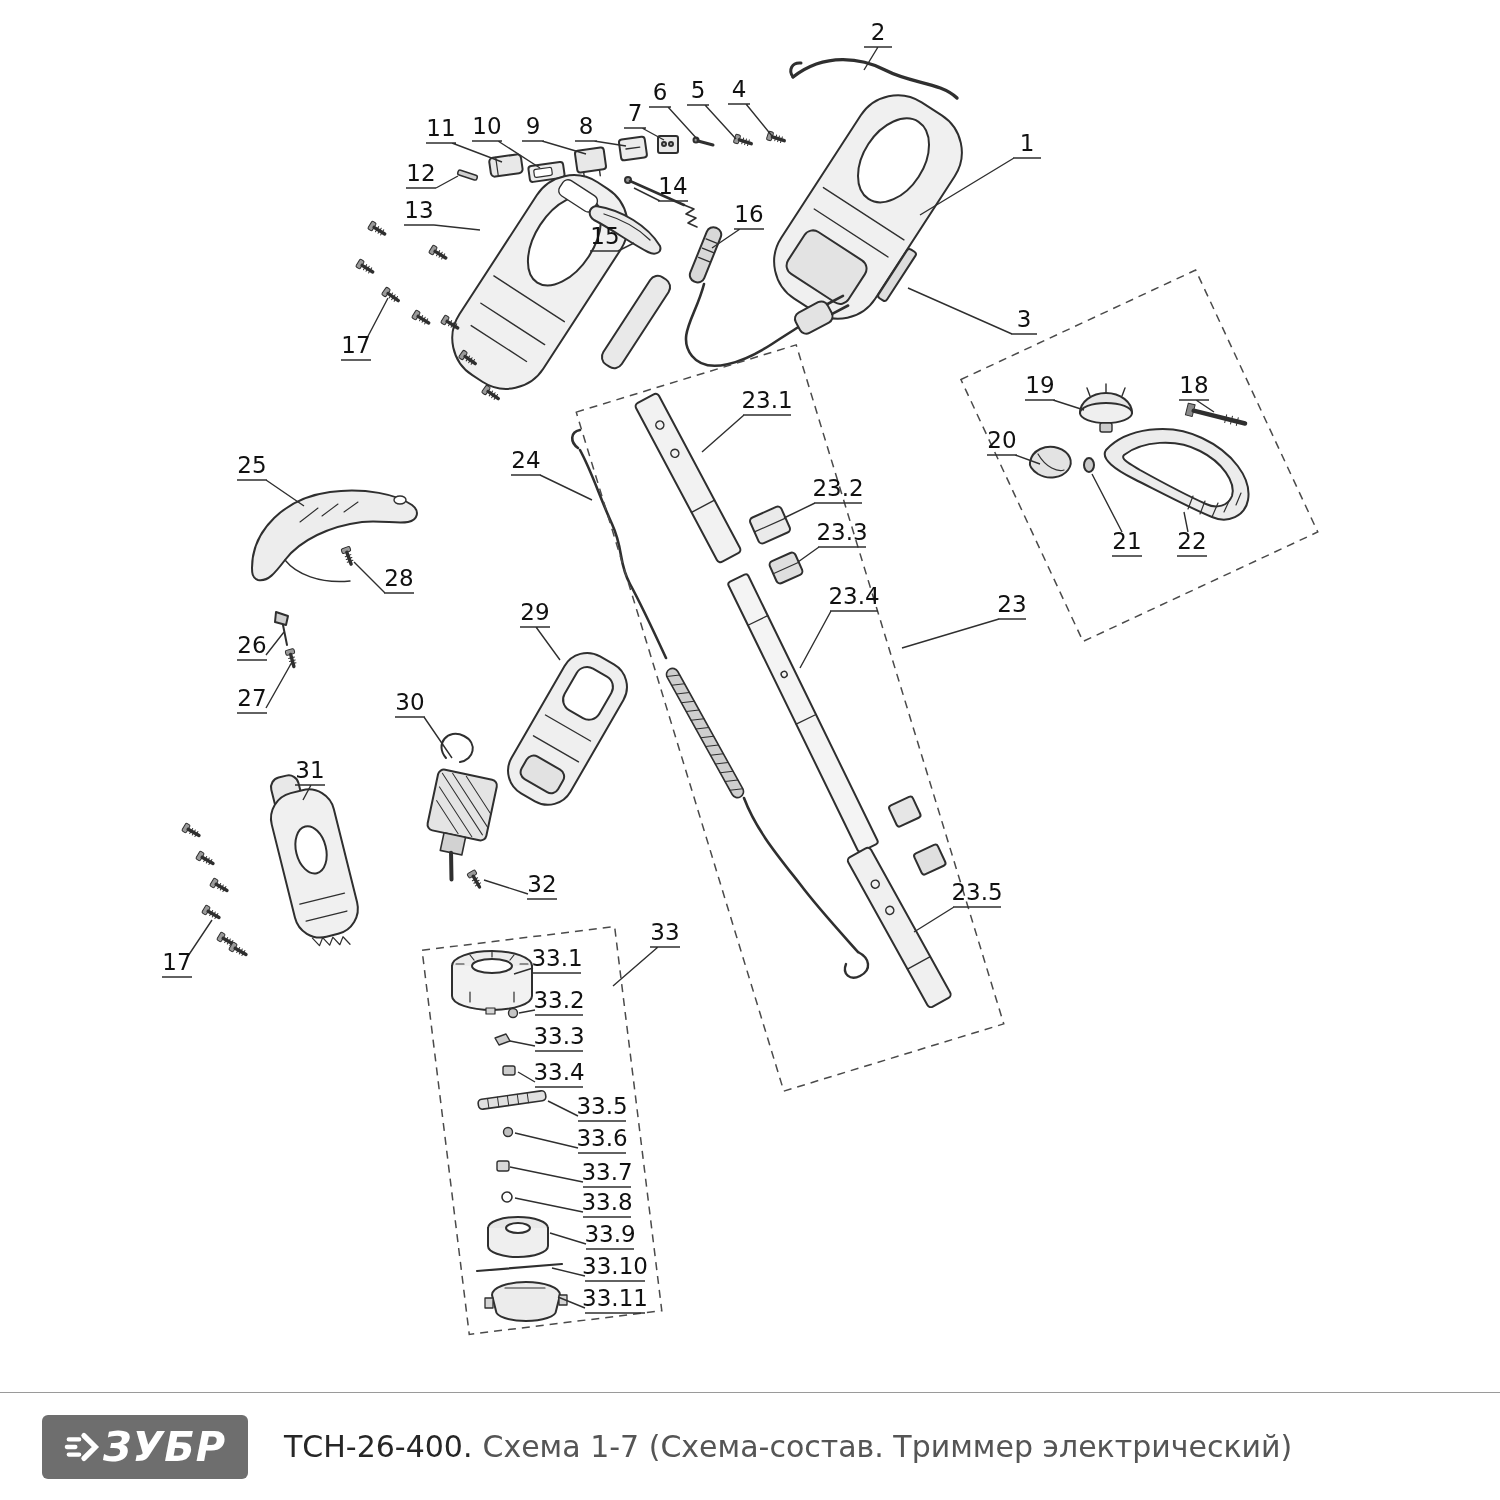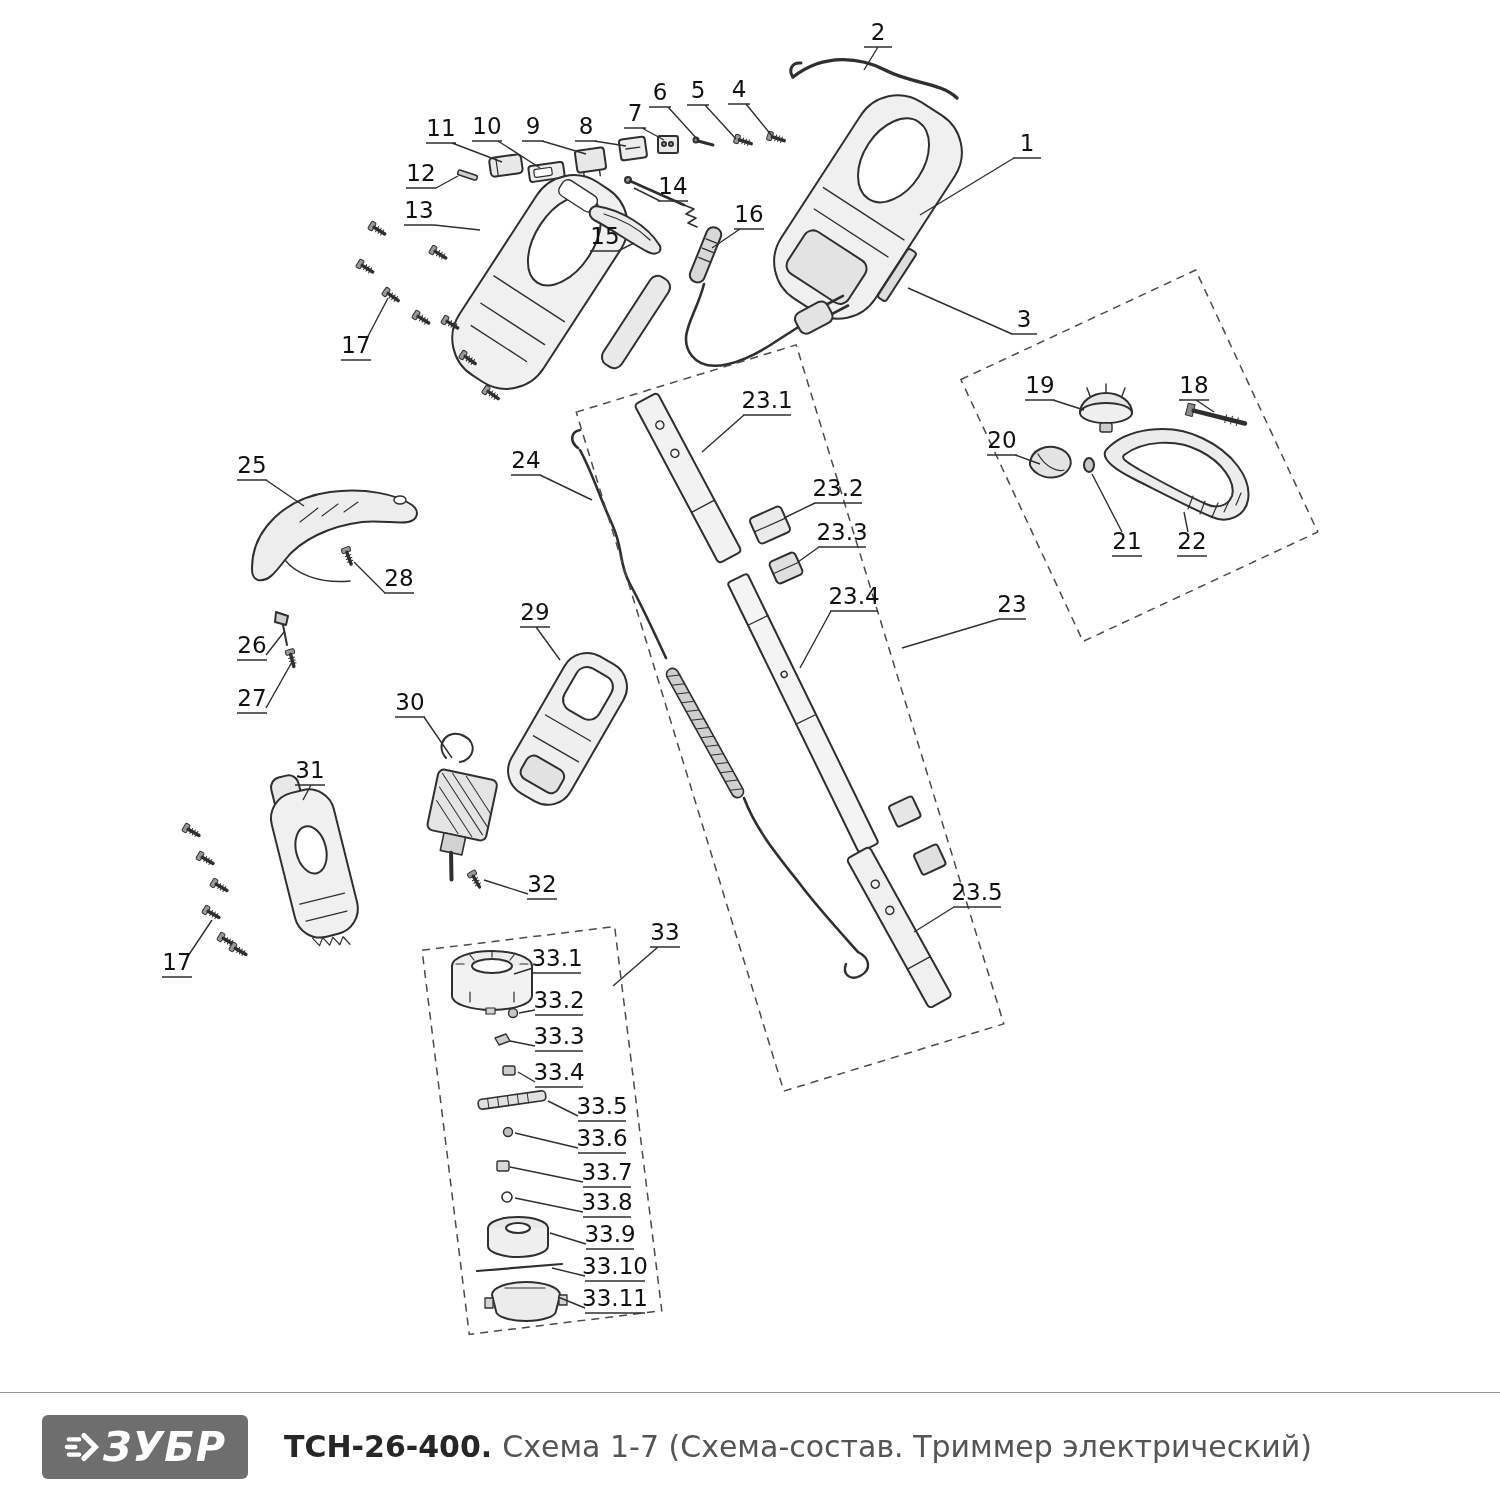"ТСН-26-400." .model { font-weight: bold -> normal }
